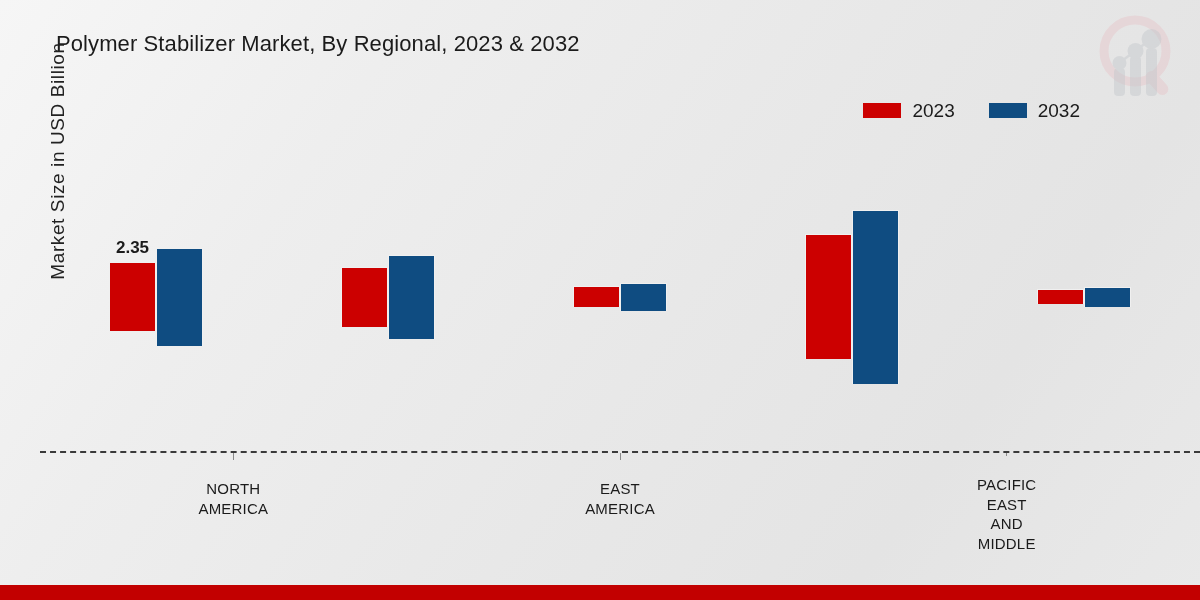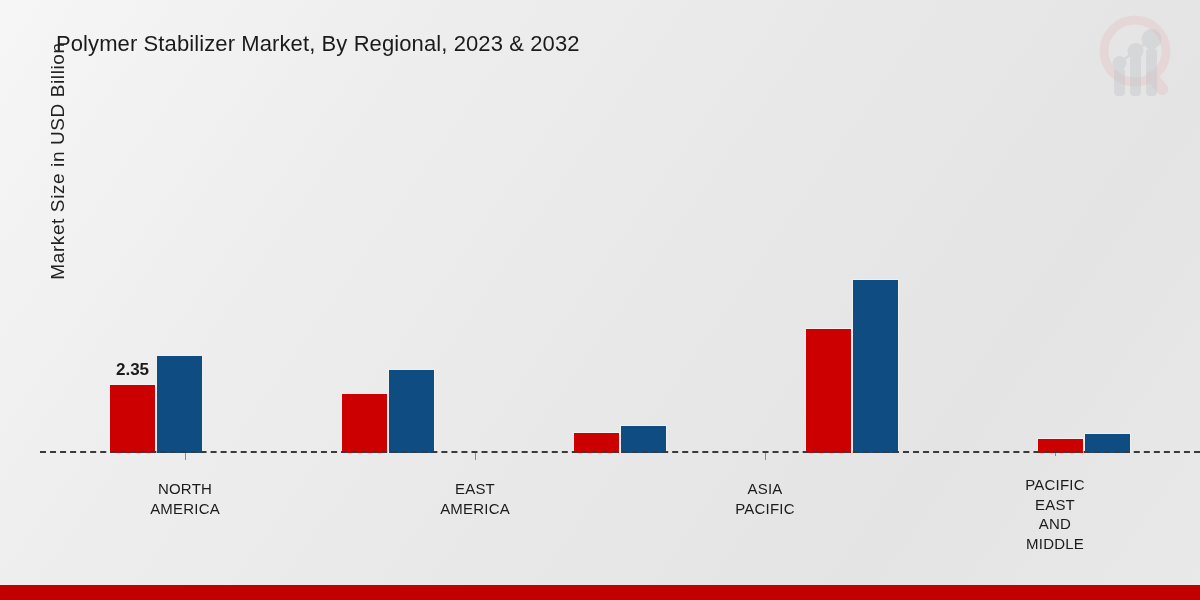"2023" div.legend { html: none -> <div> <div> <span></span> <span>2023</span> </div> <div> <span></span> <span>2032</span> </div> </div> }
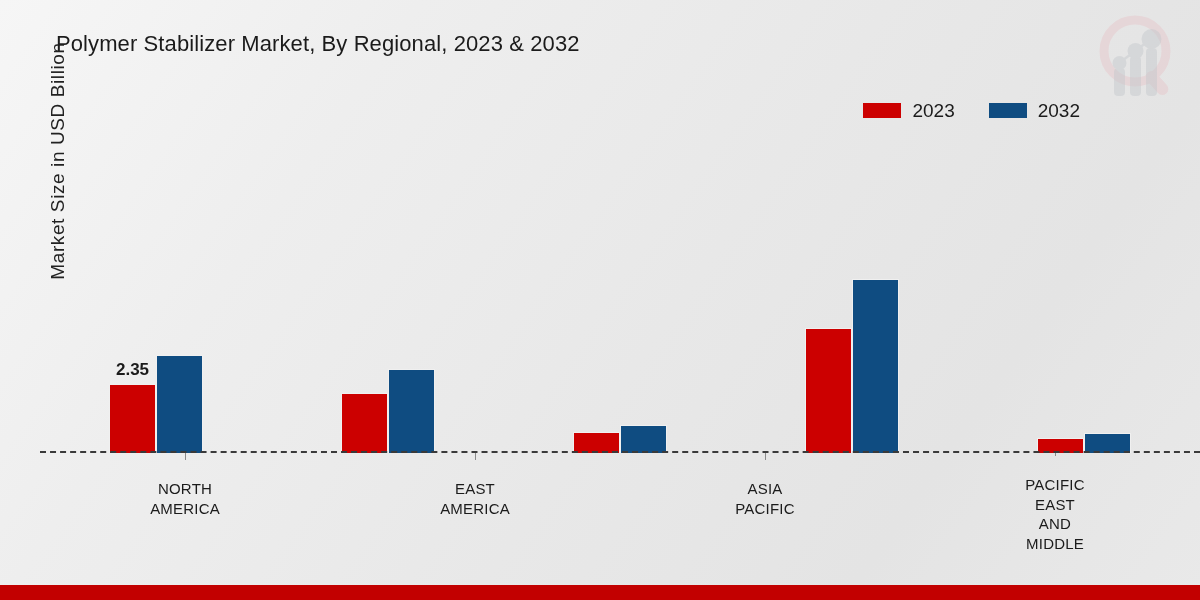"2.35" .bars { align-items: flex-end -> center }
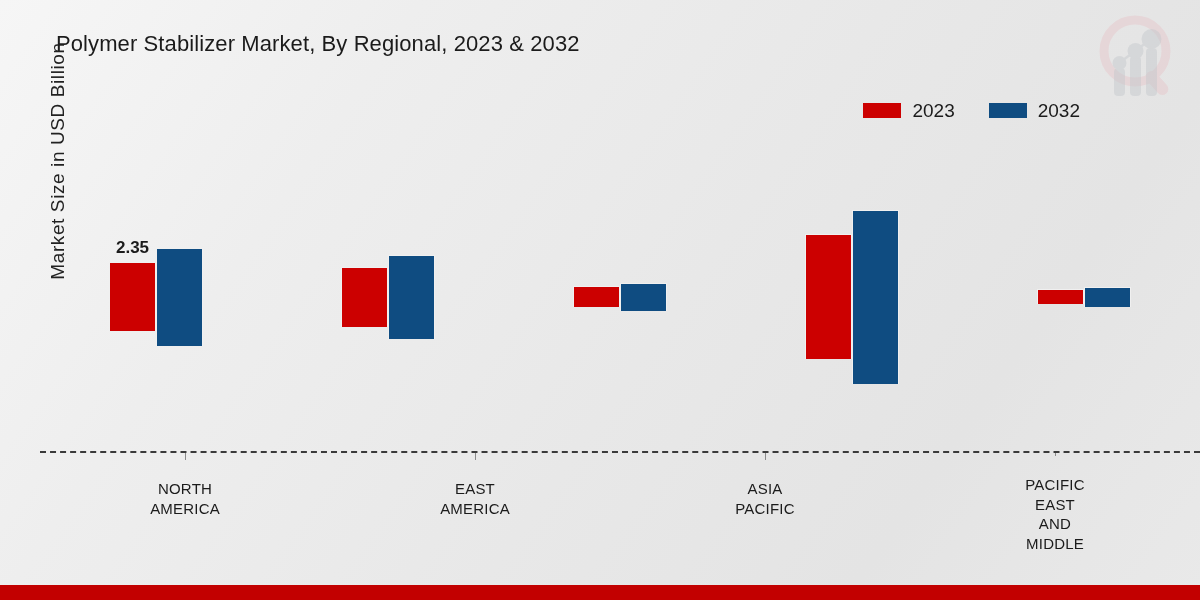"ASIA" div.tick-col { html: <div> <div></div> <div> <span>ASIA</span> <span>PACIFIC</span> </div> </div> -> none }
